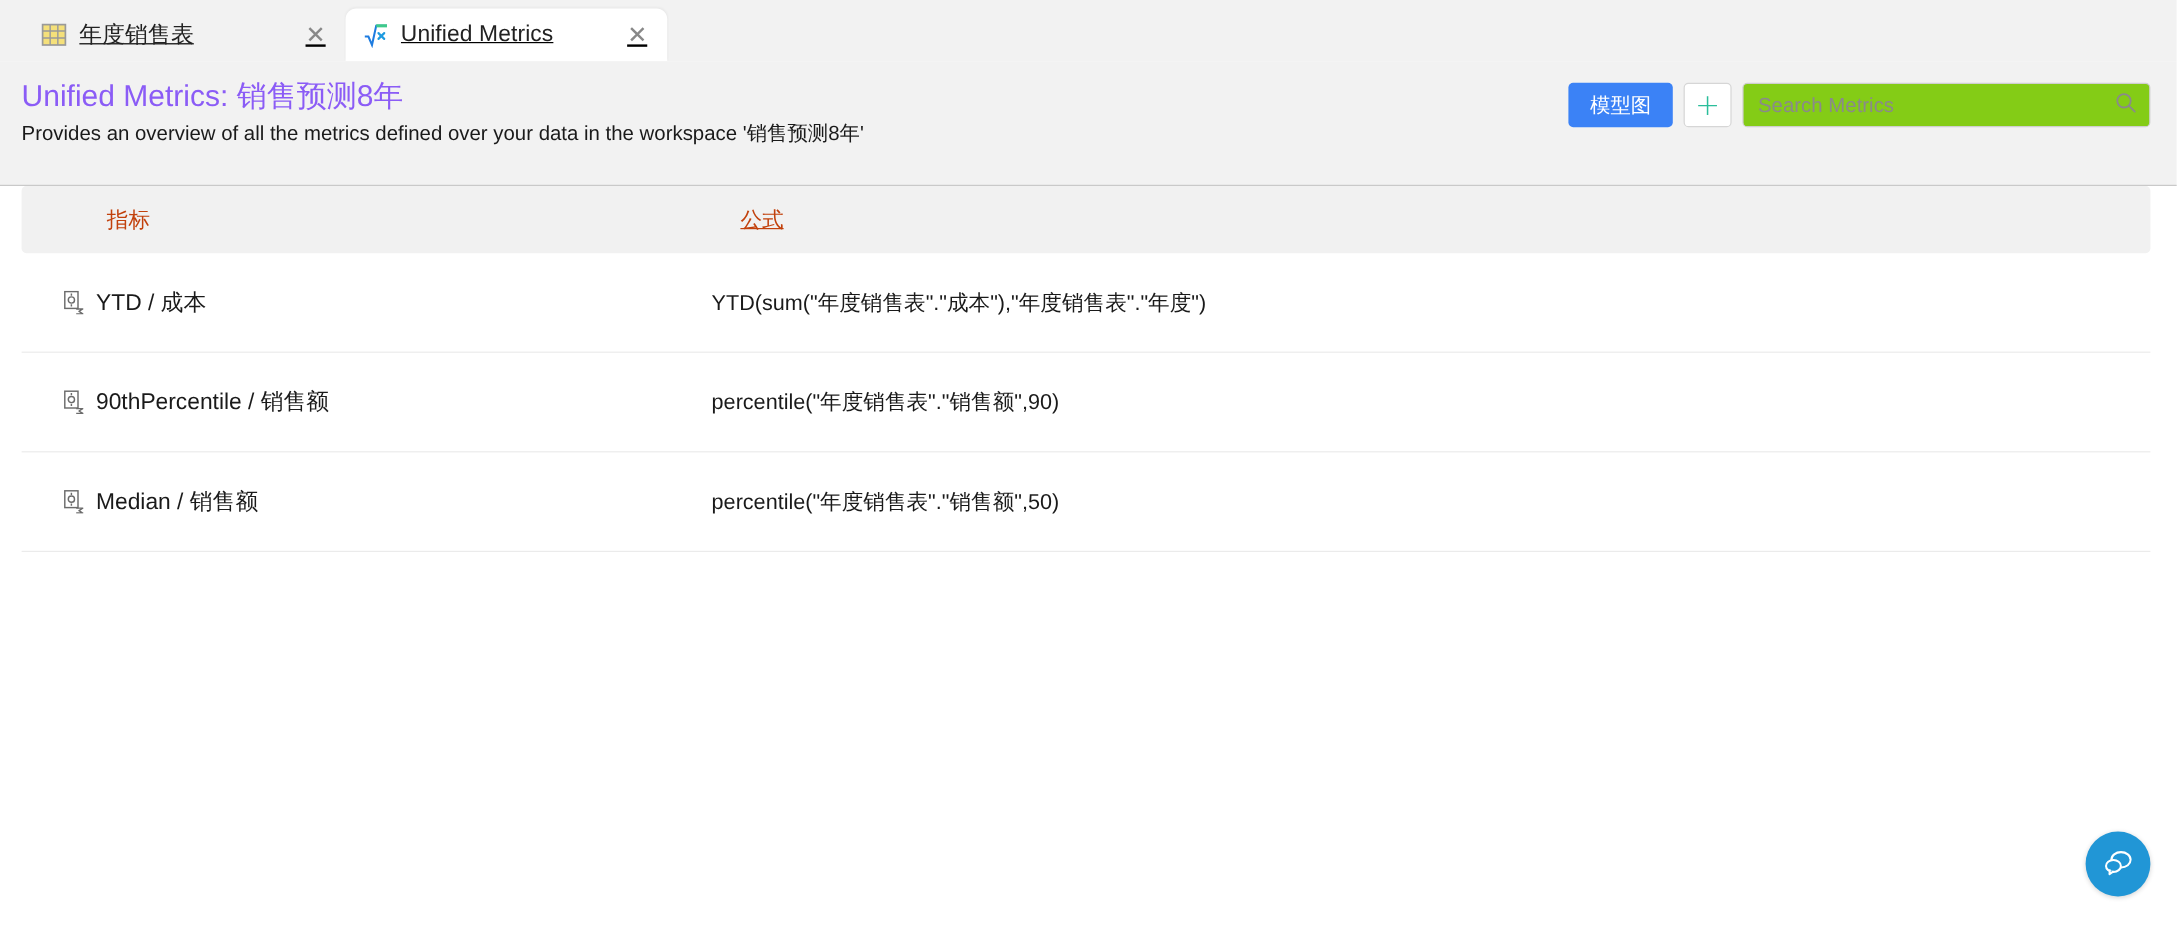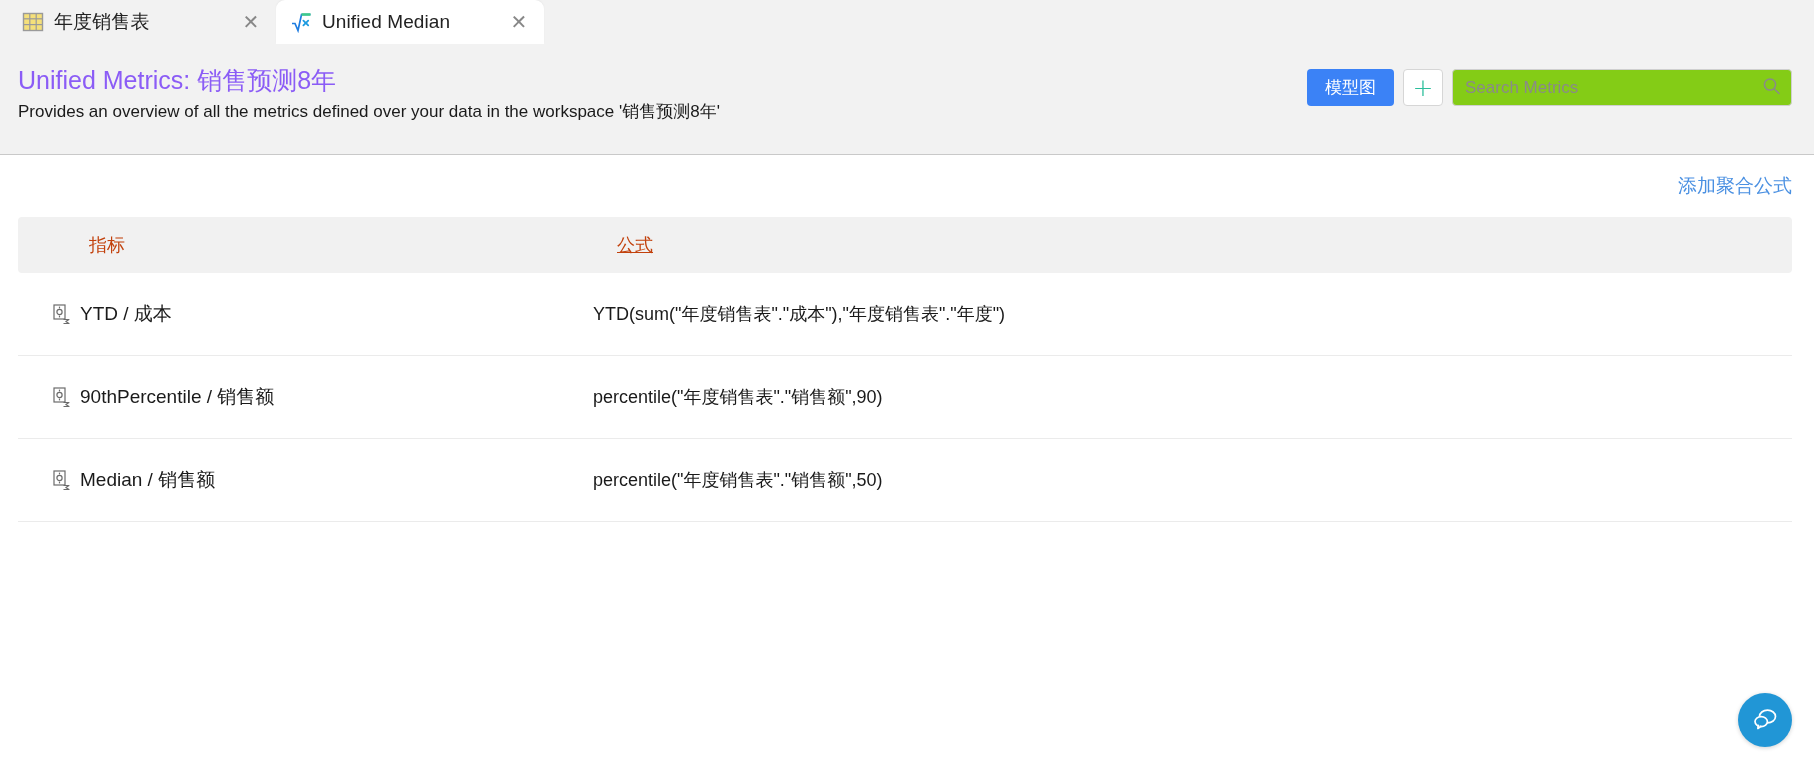"年度销售表" .tabbar { align-items: none -> flex-end; padding-left: 8px -> 20px; text-decoration: none -> underline }
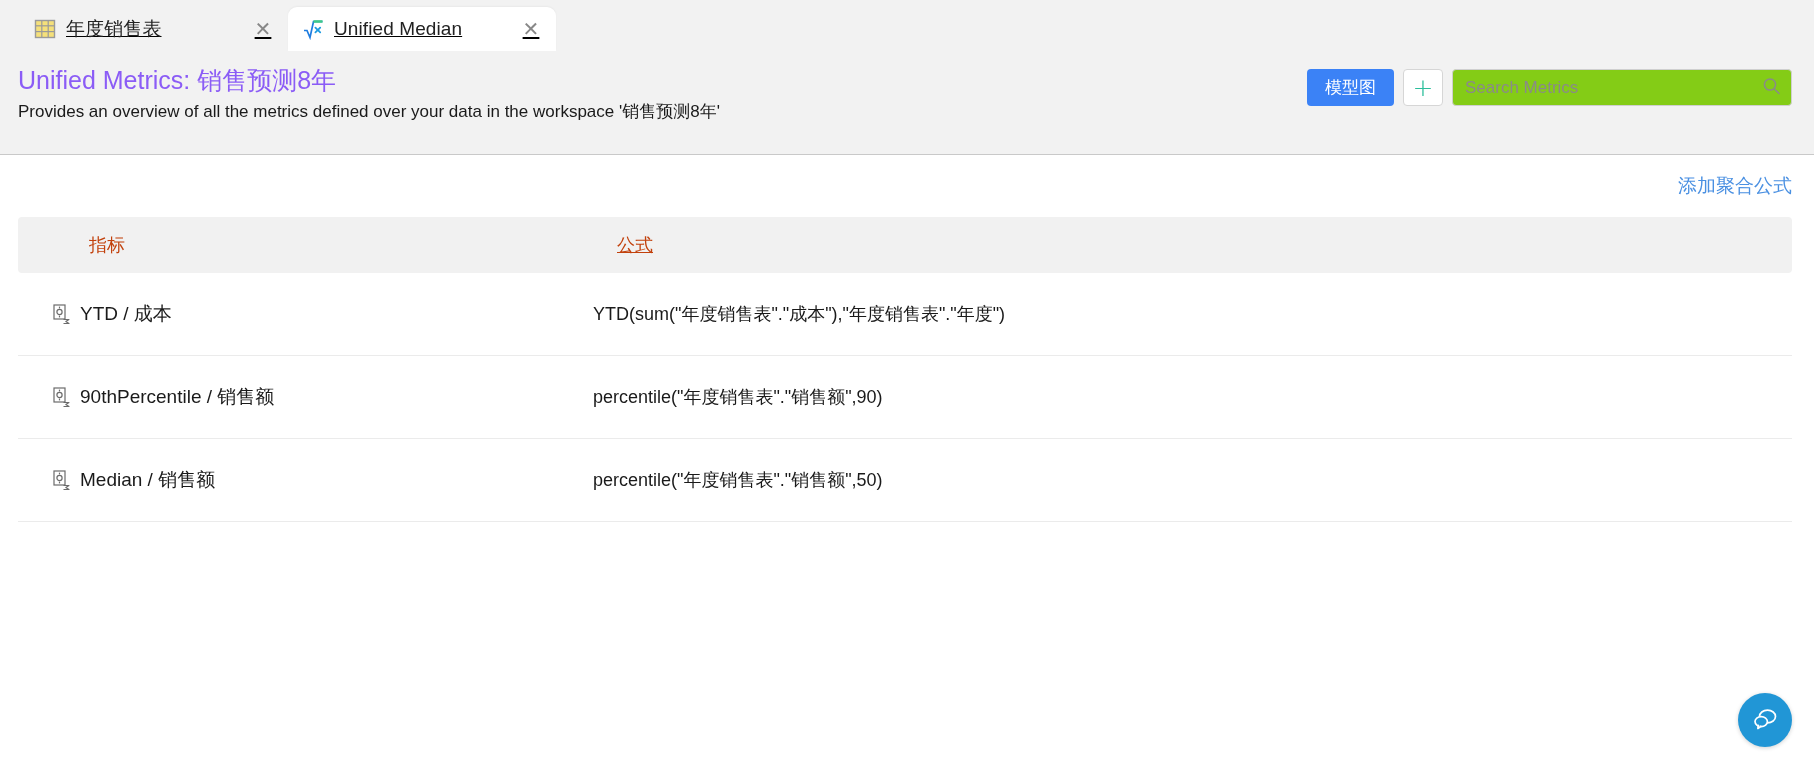"Unified Median" span.tab-label { text: Median -> Metrics }
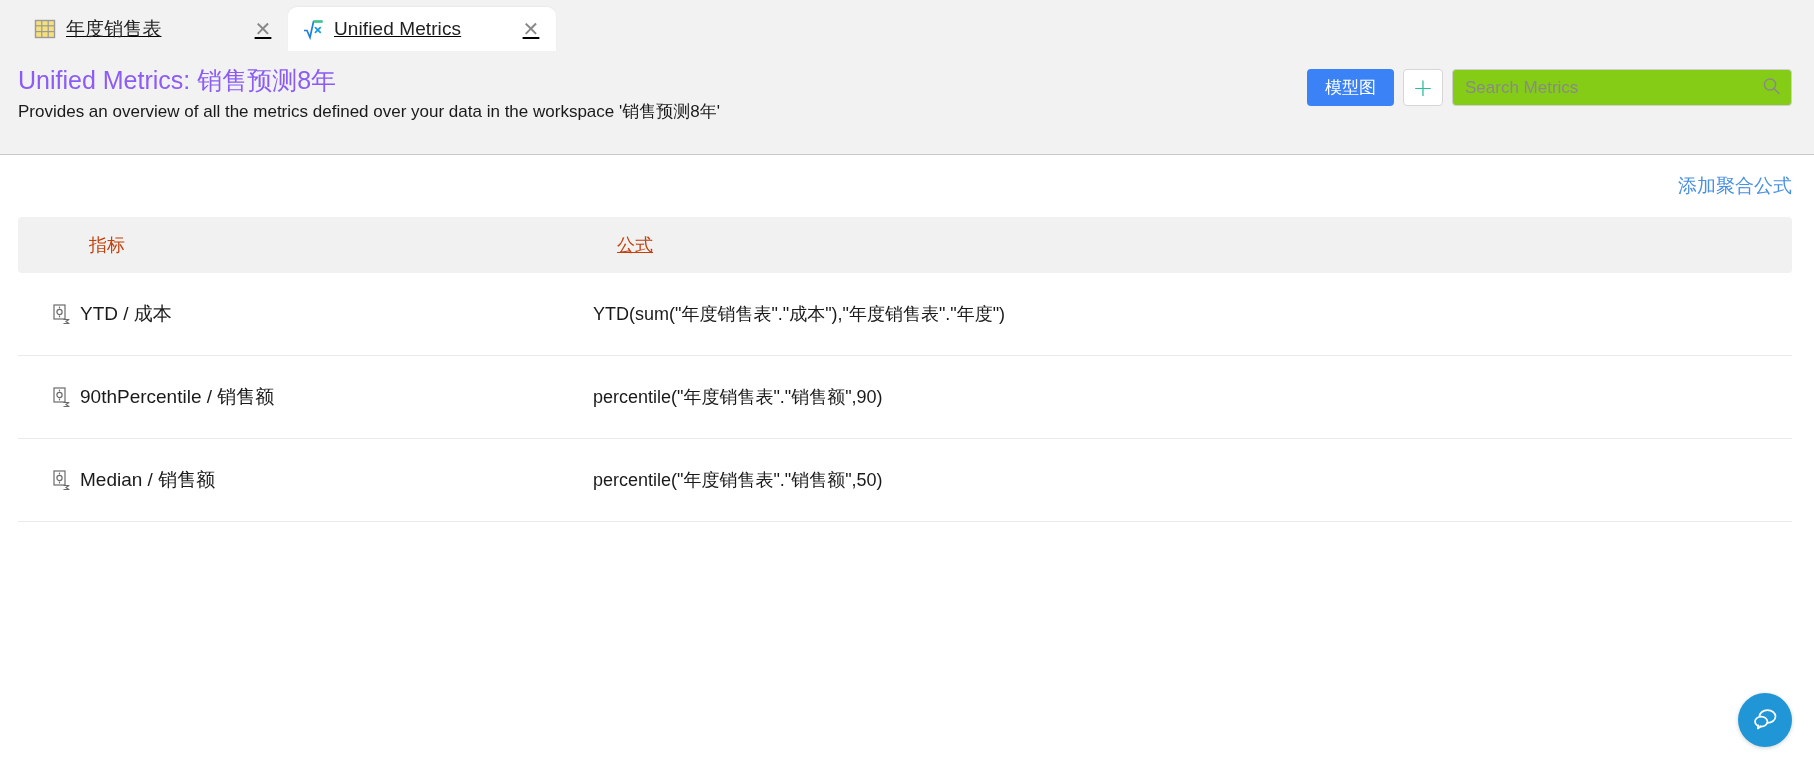"添加聚合公式" div.toolbar-row { html: <div> <a>添加聚合公式</a> </div> -> none }
